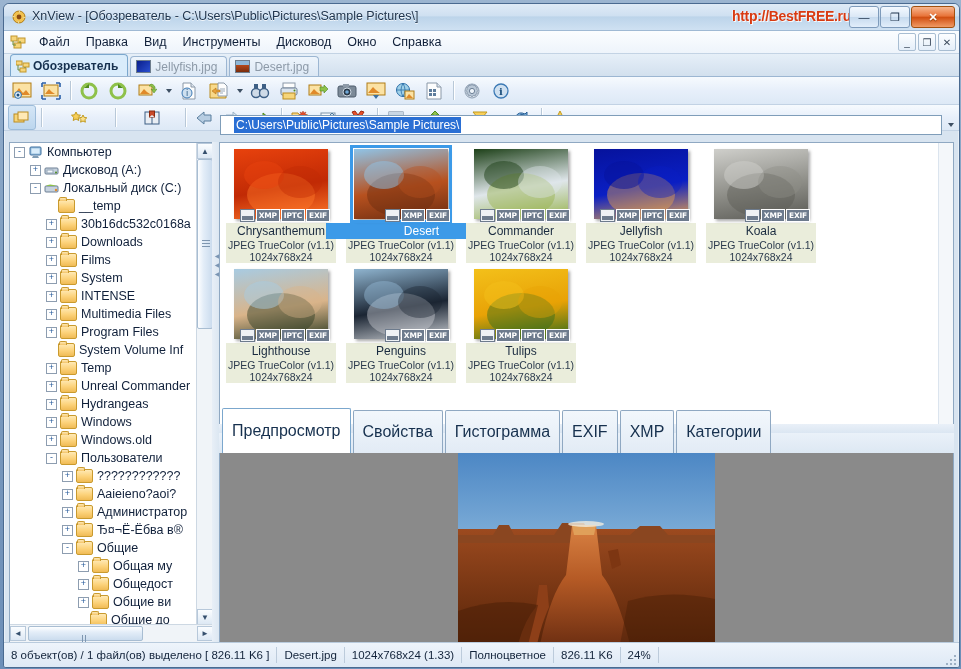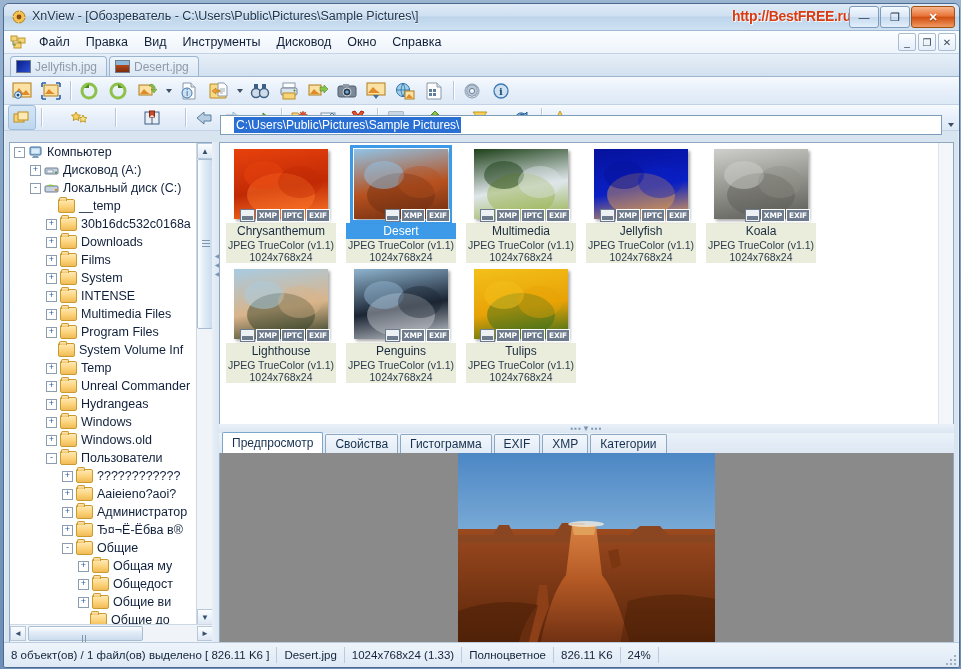"Обозреватель" div.dtab { html: none -> <div> <span> <svg> <rect></rect> <rect></rect> <rect></rect> <path></path> </svg> </span> <span>Обозреватель</span> </div> }
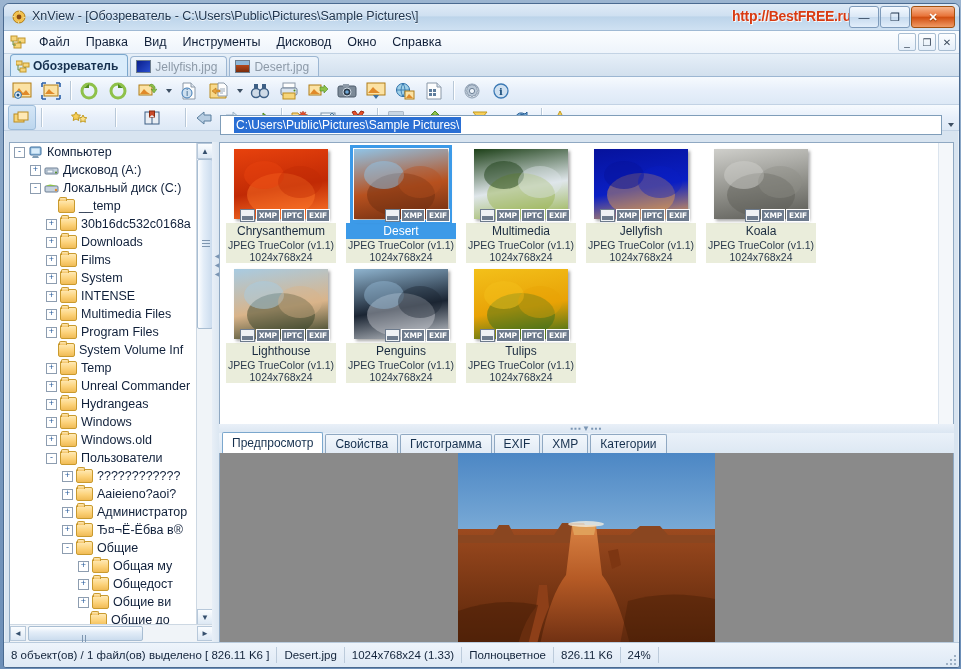"Desert" .thumb.sel .tname { padding-left: none -> 41px }
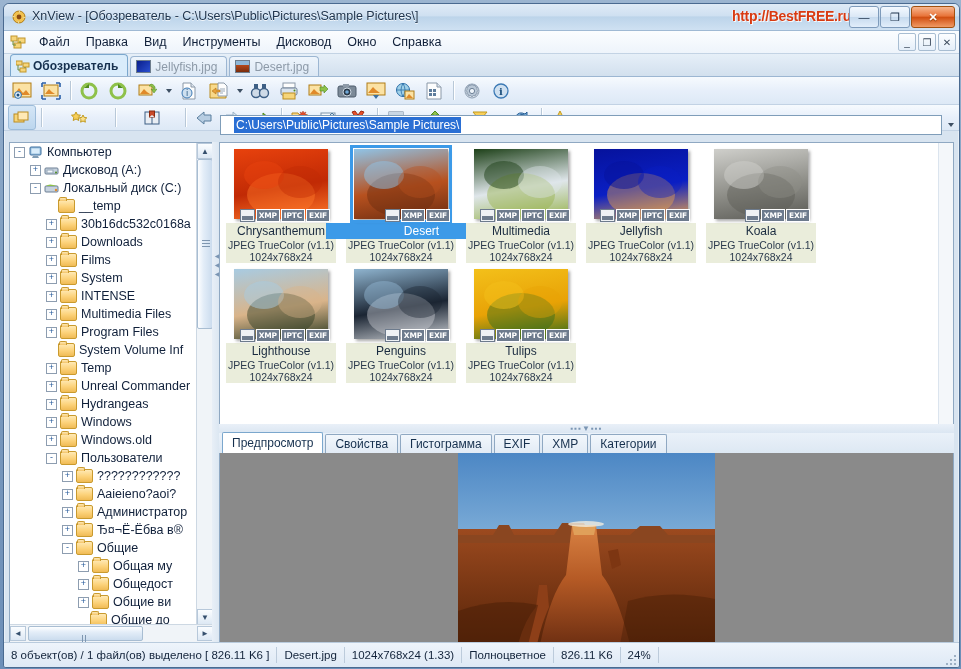"Multimedia" div.tname { text: Multimedia -> Commander }
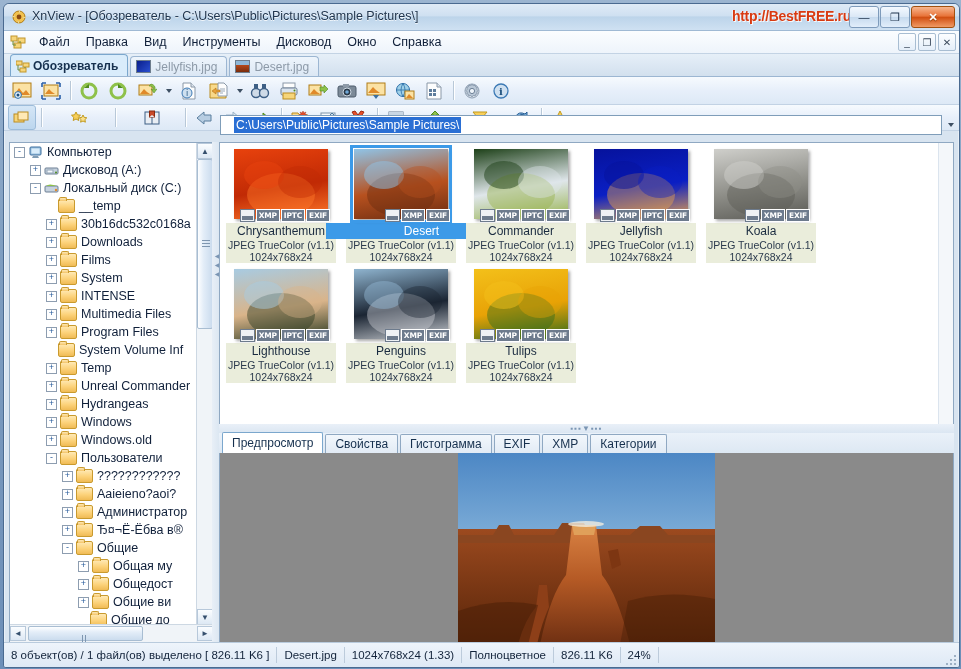"Предпросмотр" .btab { font-size: 12px -> 16px; padding: 0 9px -> 12px 9px }
